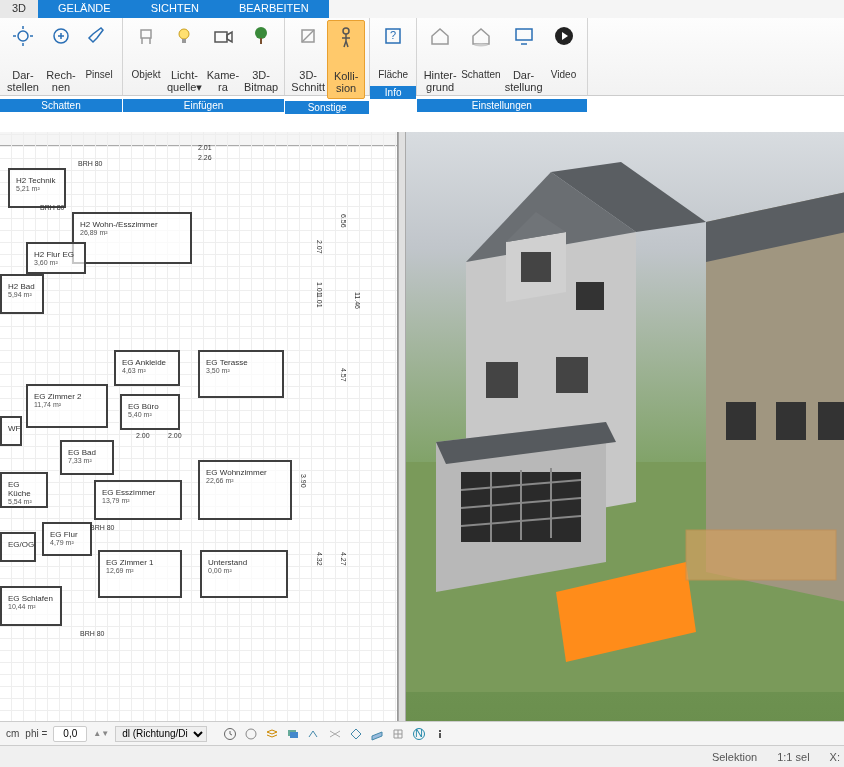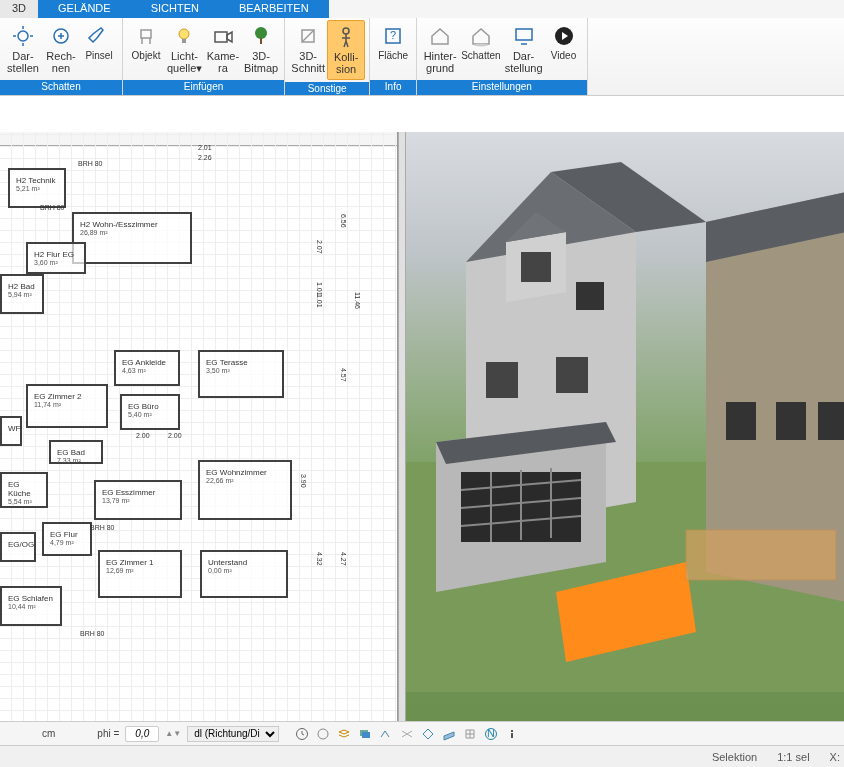"Dar-" .ribbon-label { margin-top: none -> 19px }
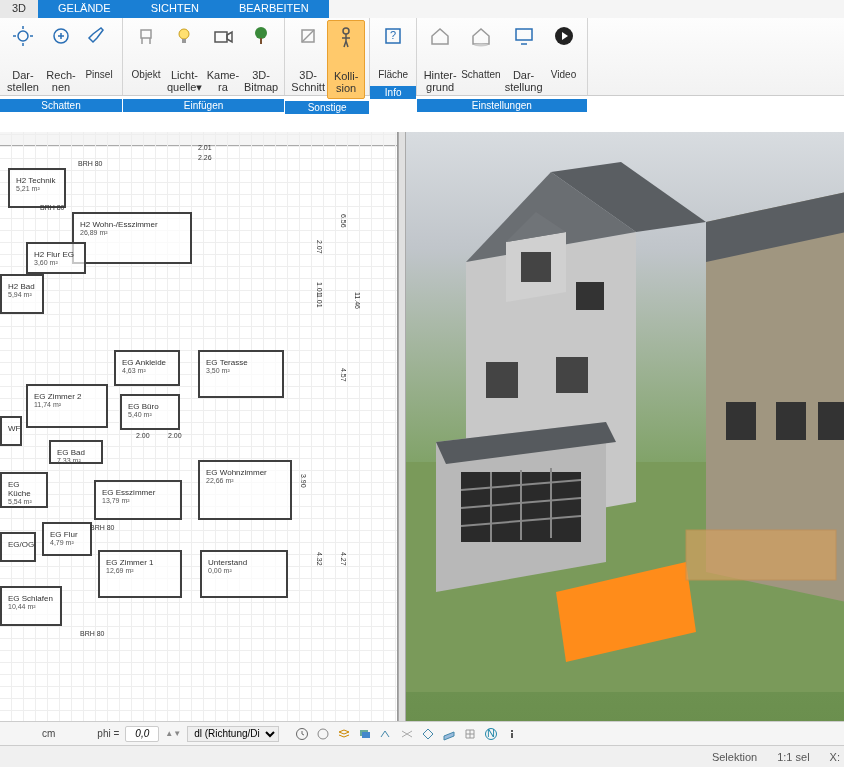"EG Bad" div.room { height: 24px -> 35px; left: 49px -> 60px }
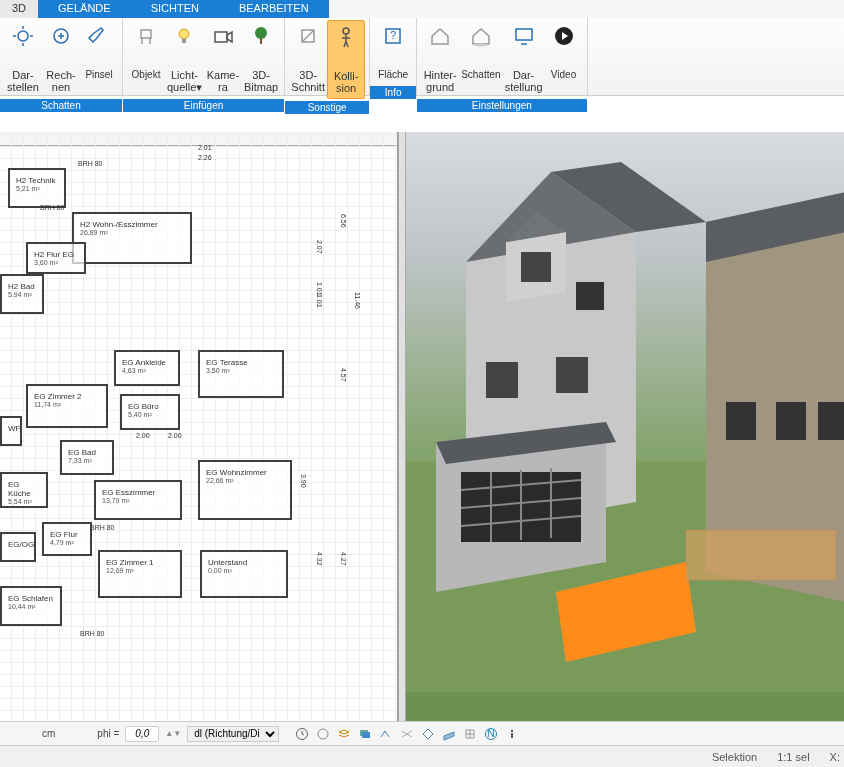"cm" .status-field { margin-left: 36px -> none }
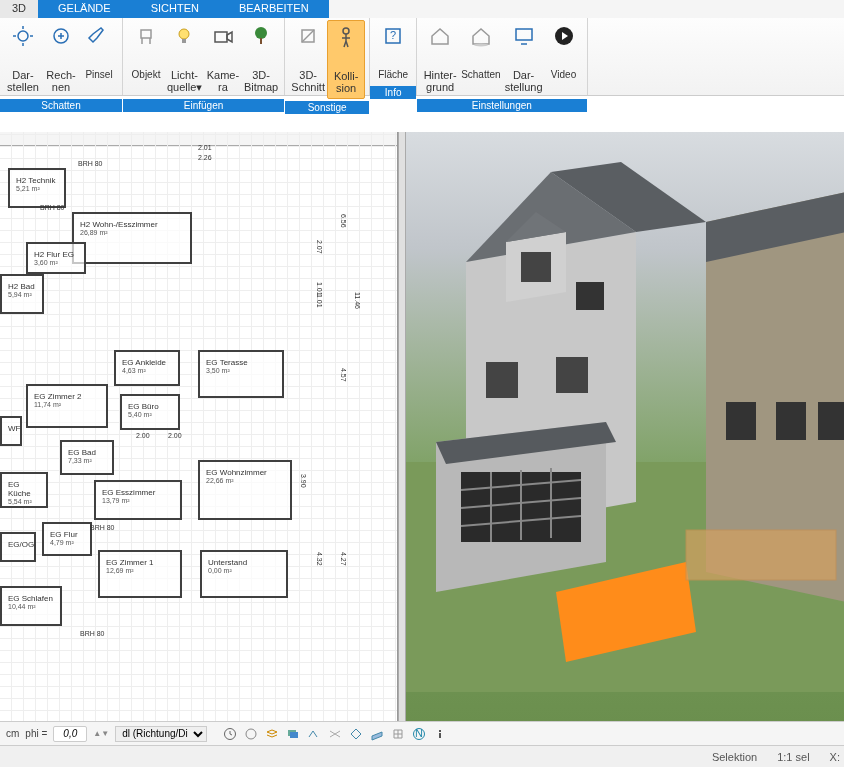"0,0" .status-input { font-style: italic -> none }
